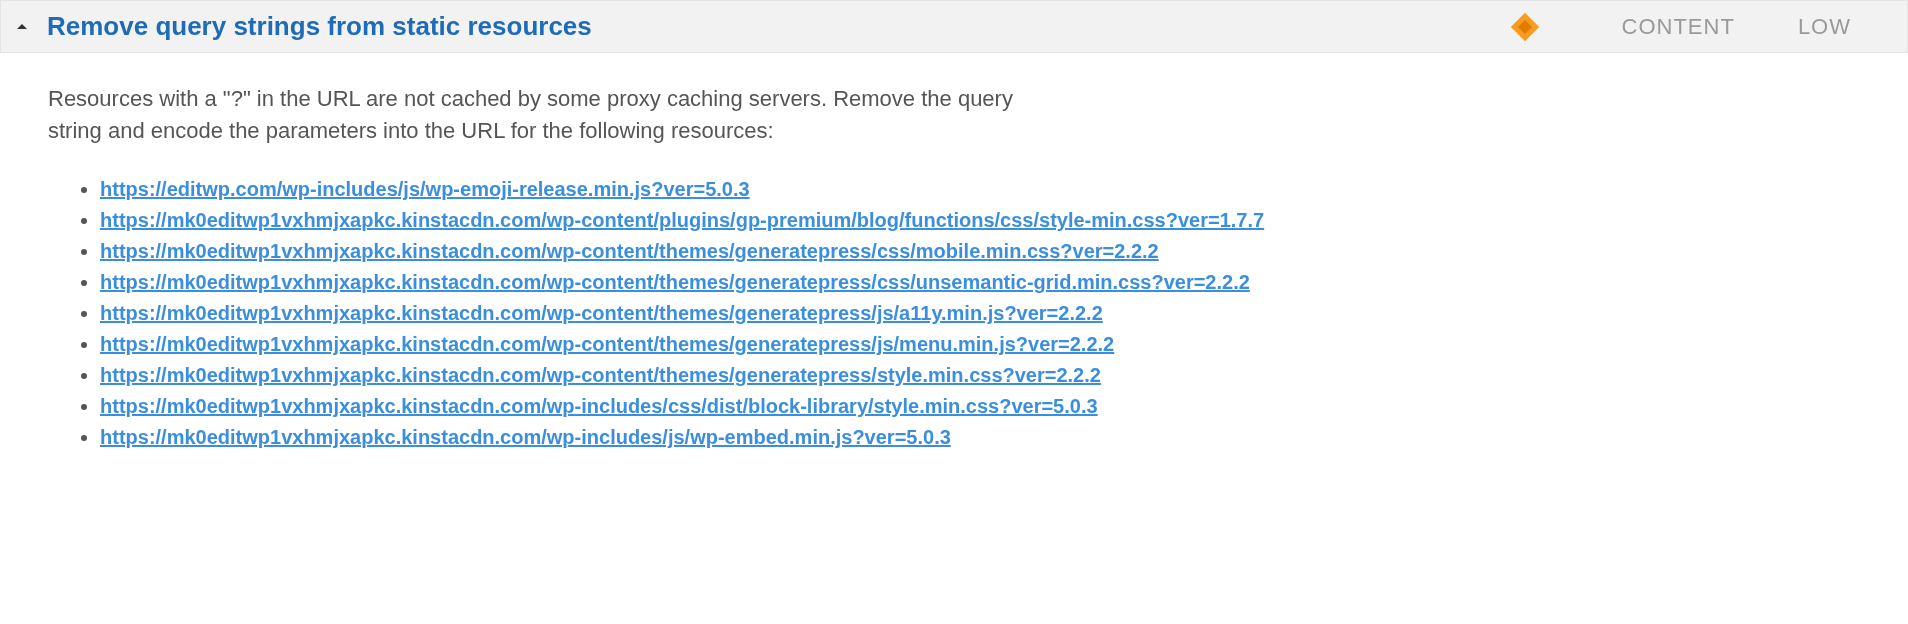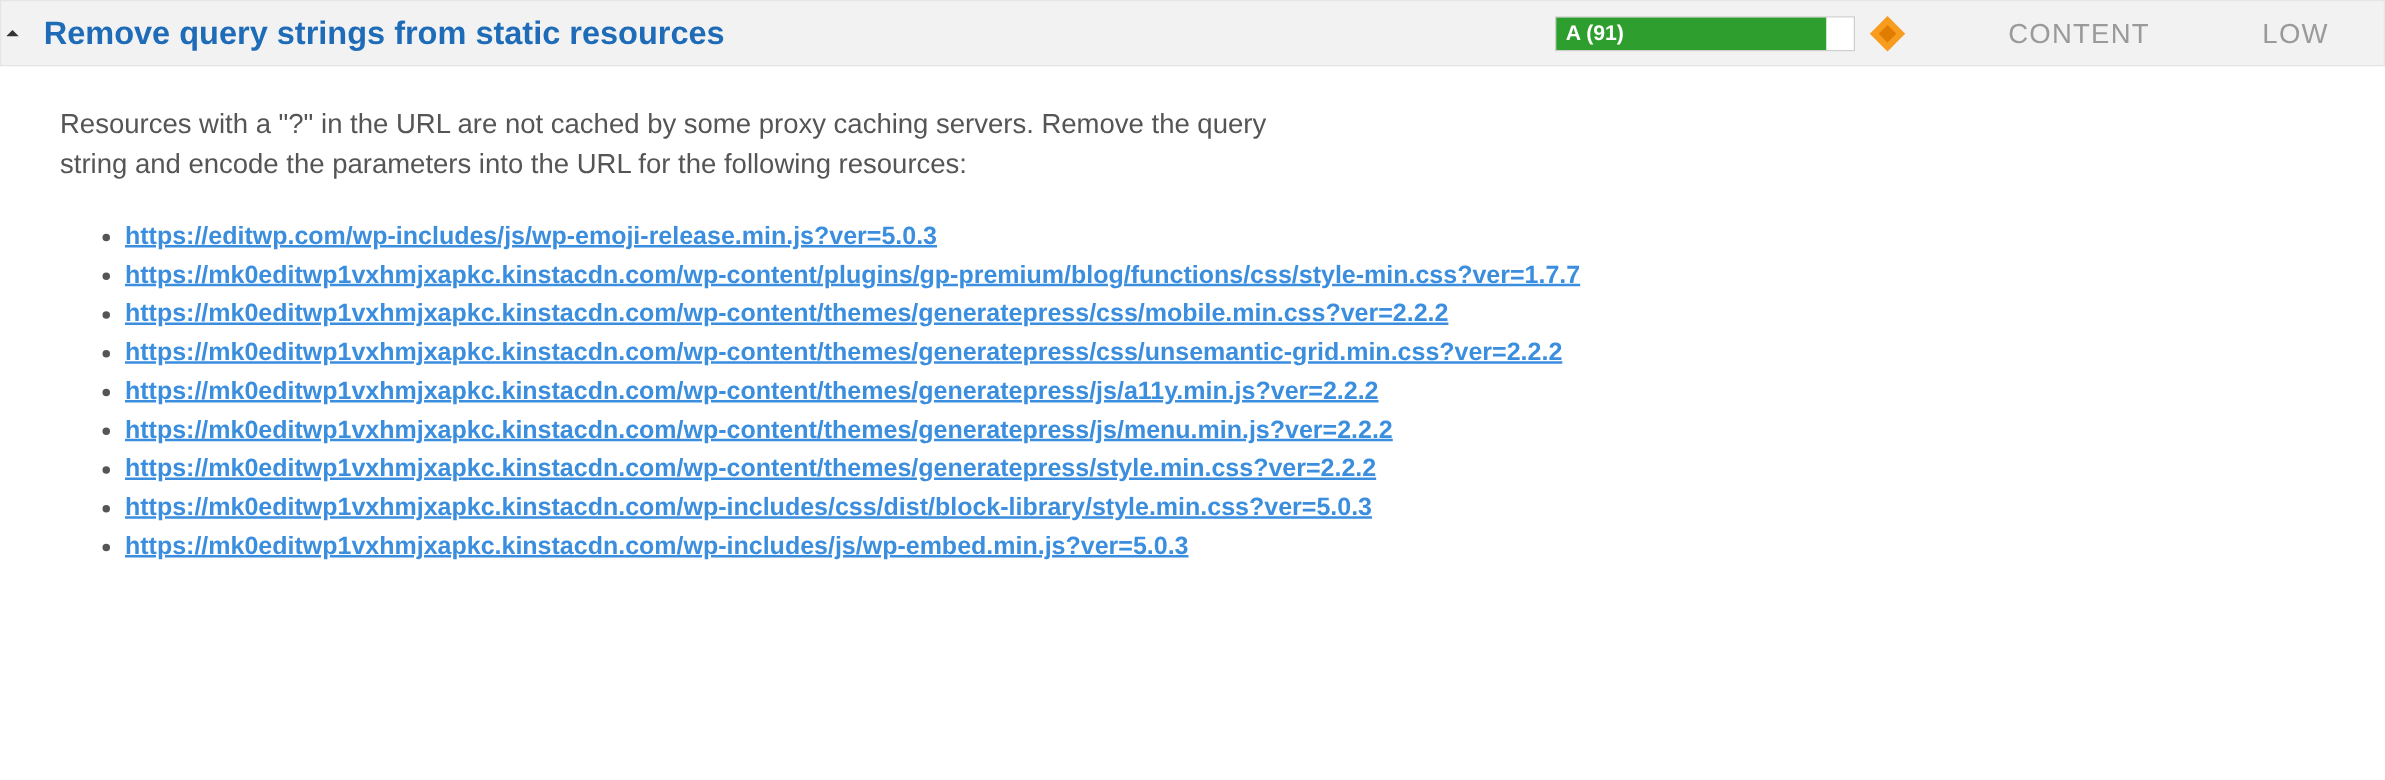"Remove query strings from static" .rule-header { padding: 10px 4px -> 10px 16px }
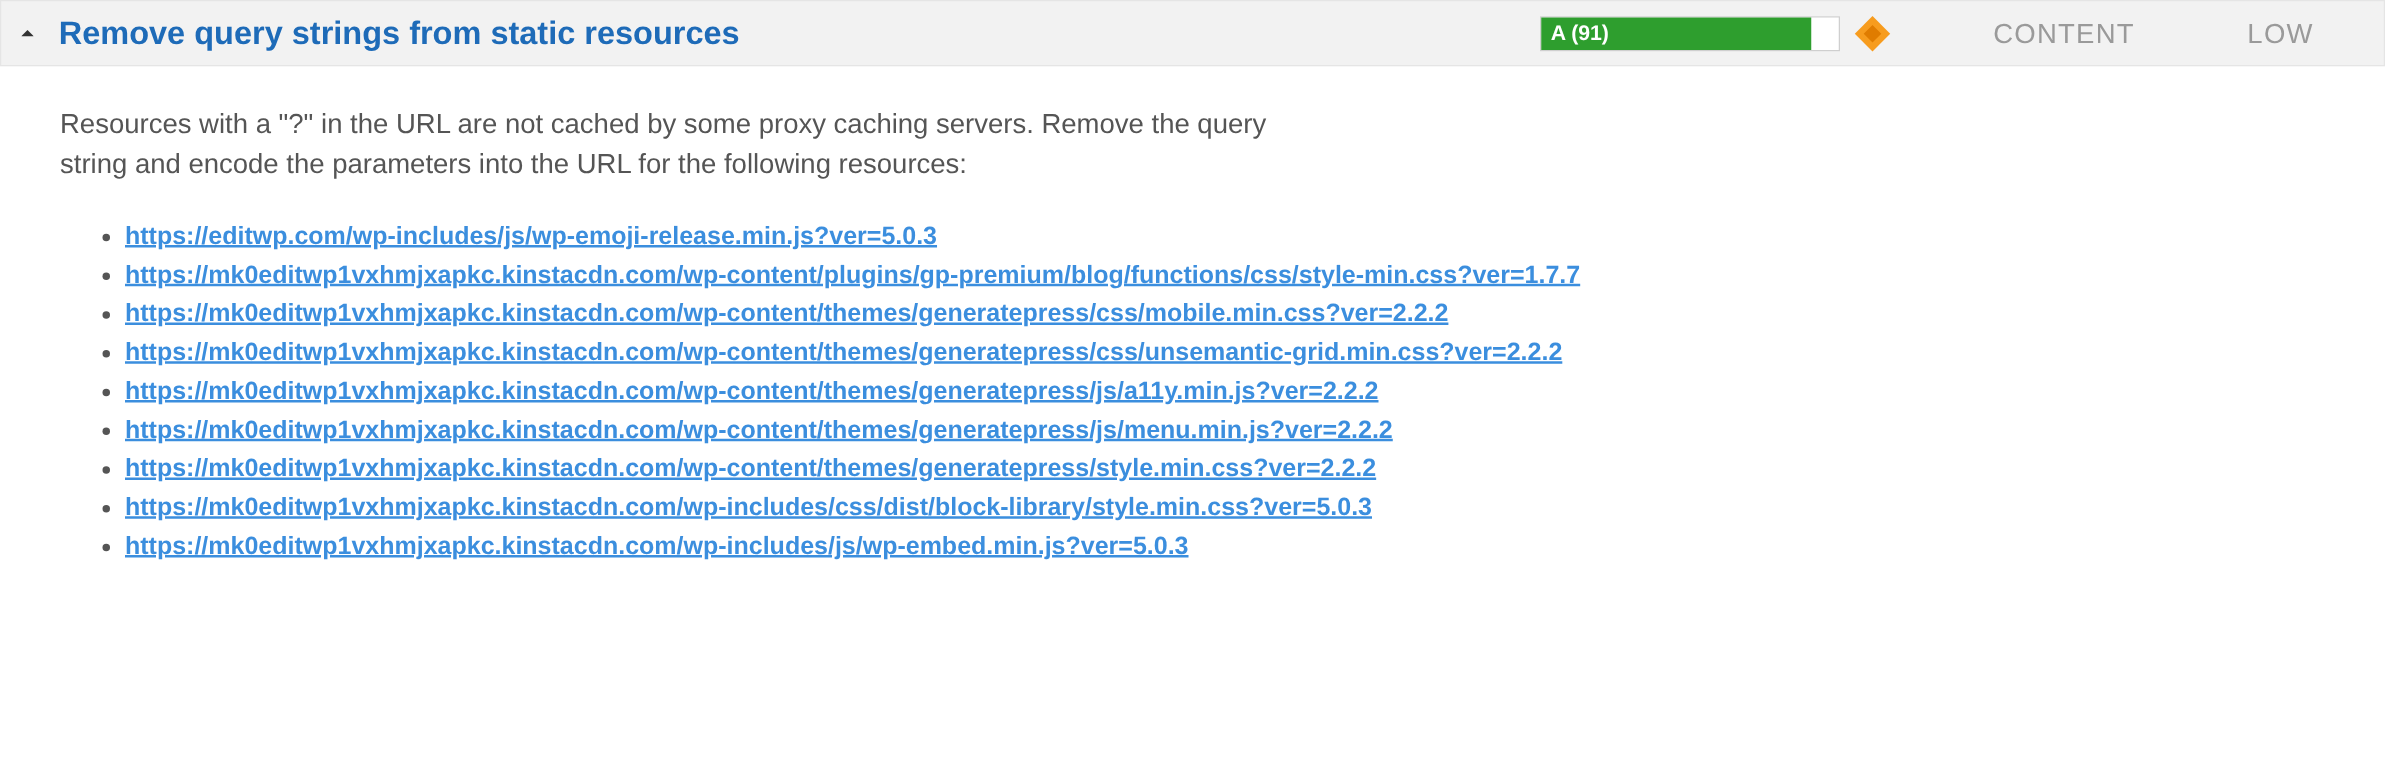"A (91)" div.grade-bar { html: <div> <div> <span>A (91)</span> </div> </div> -> none }
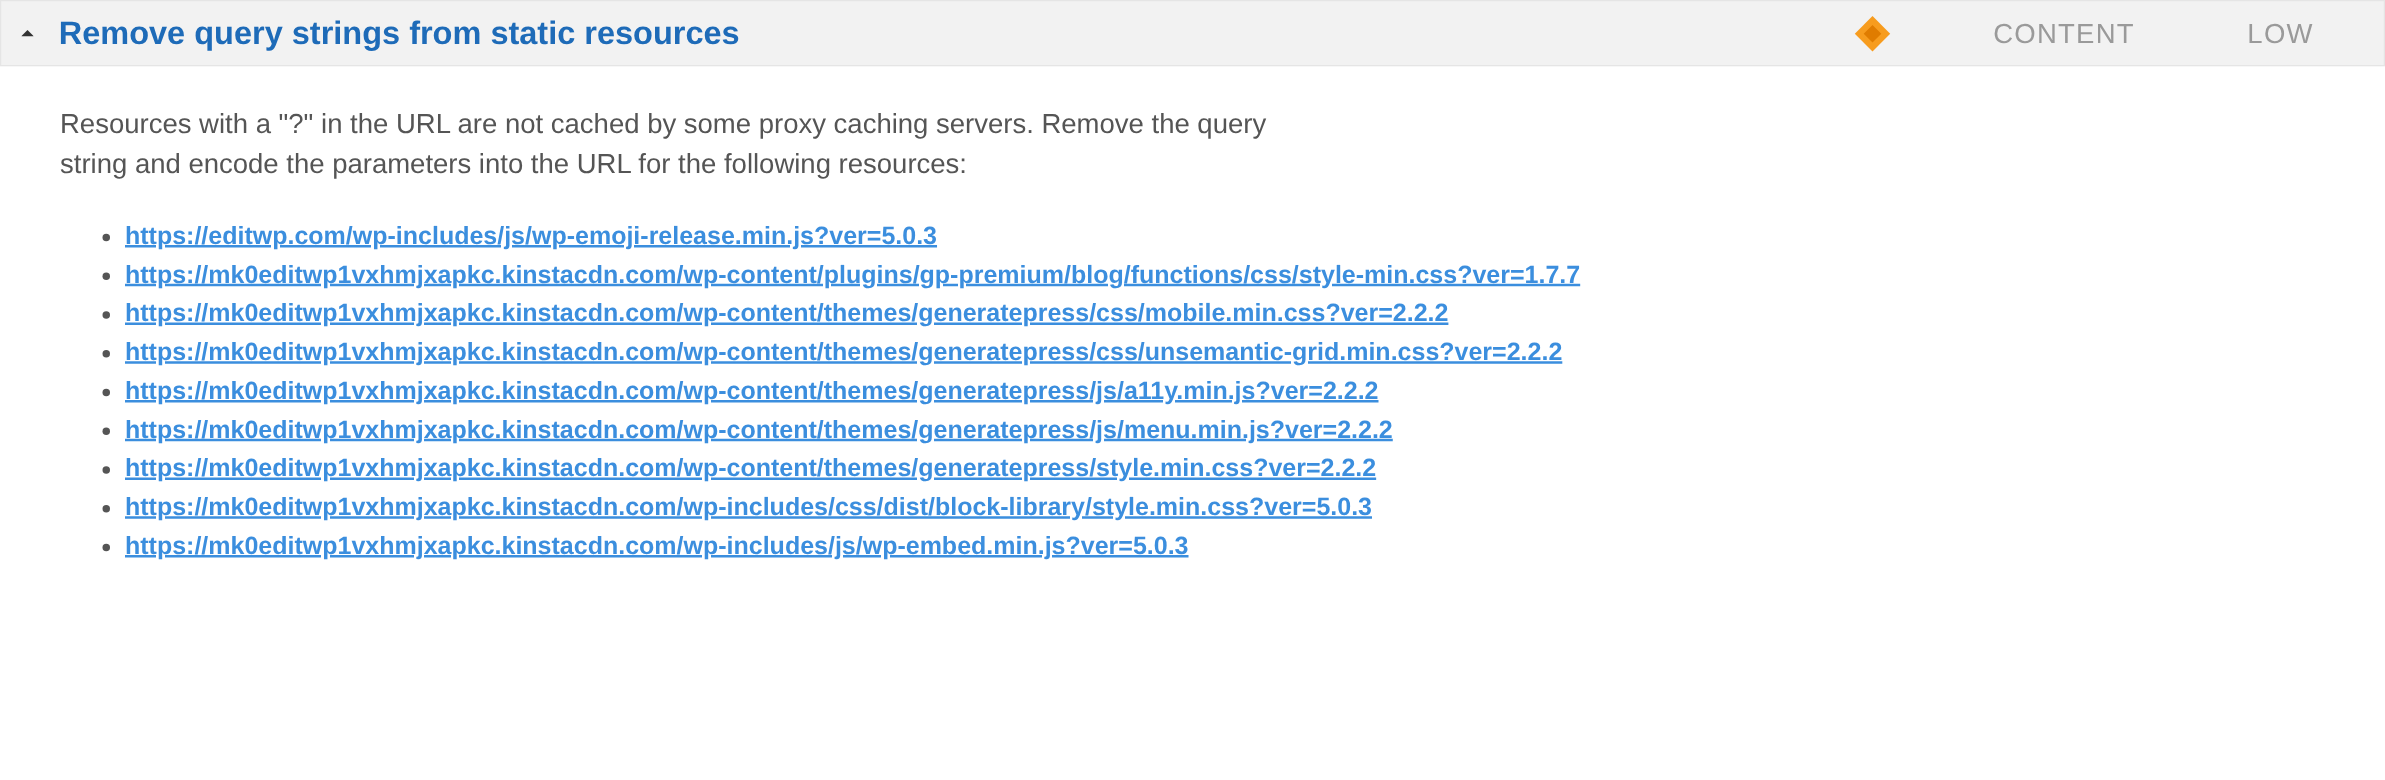"CONTENT" .meta-right { gap: 90px -> 63px }
